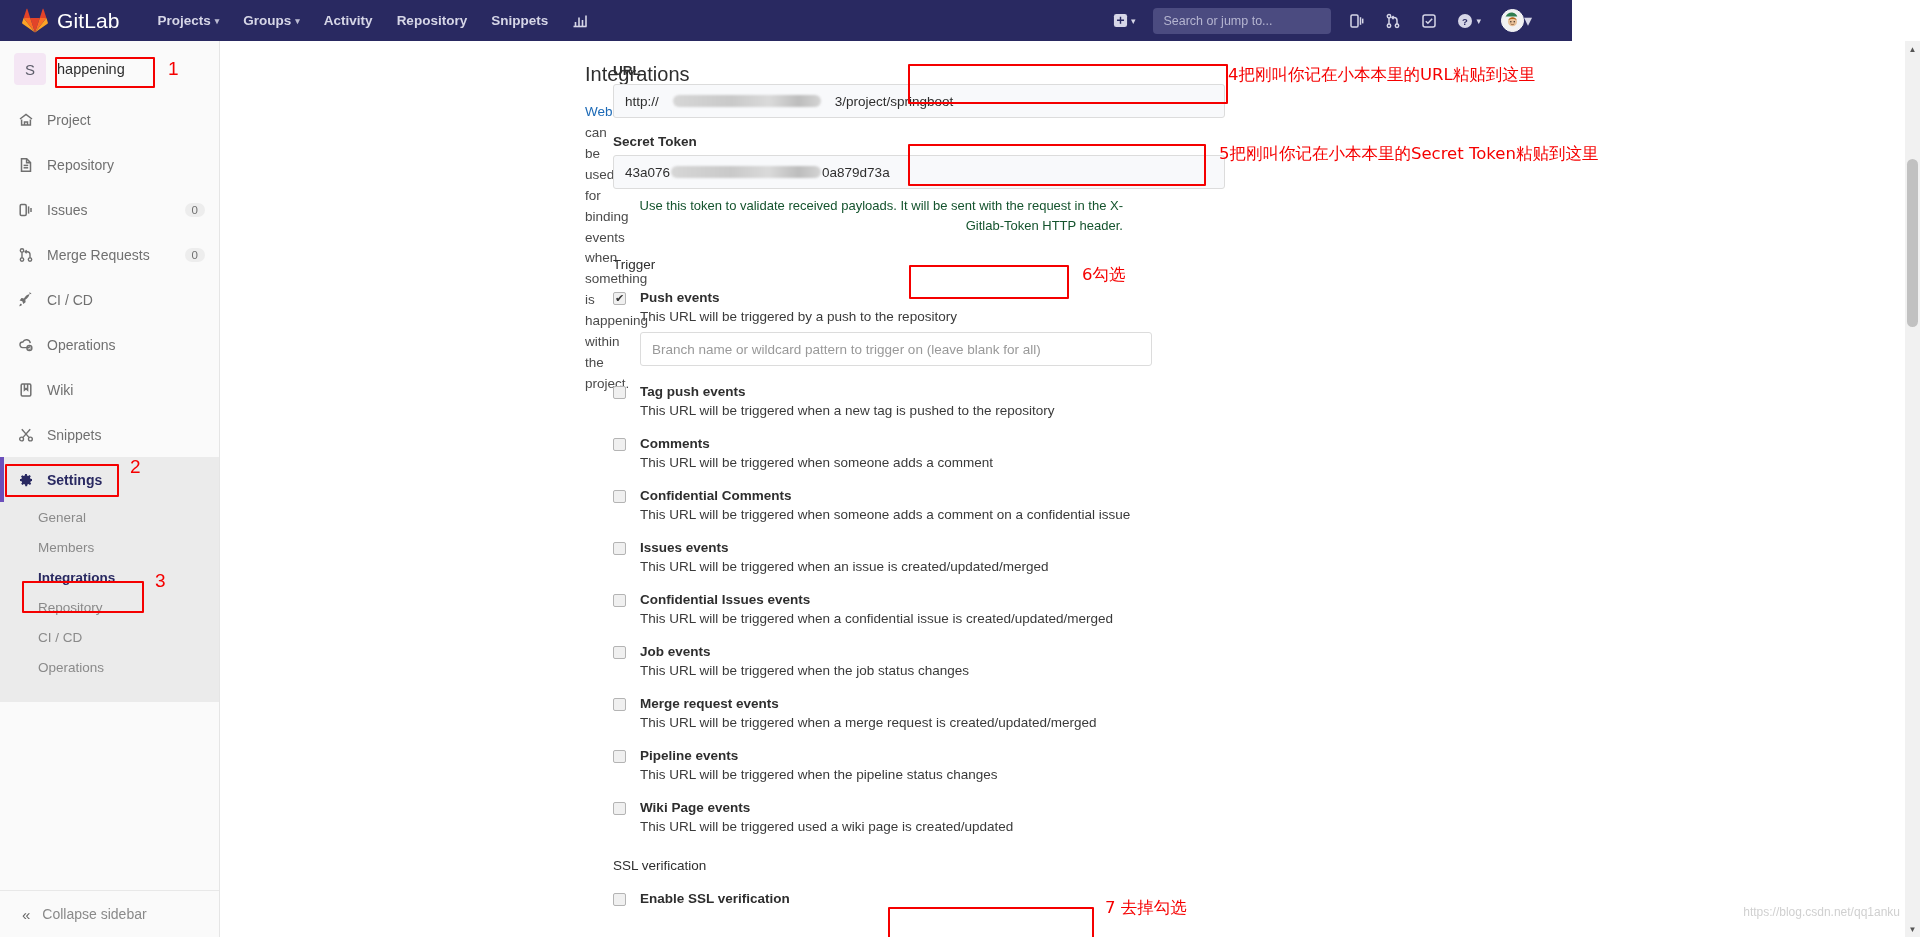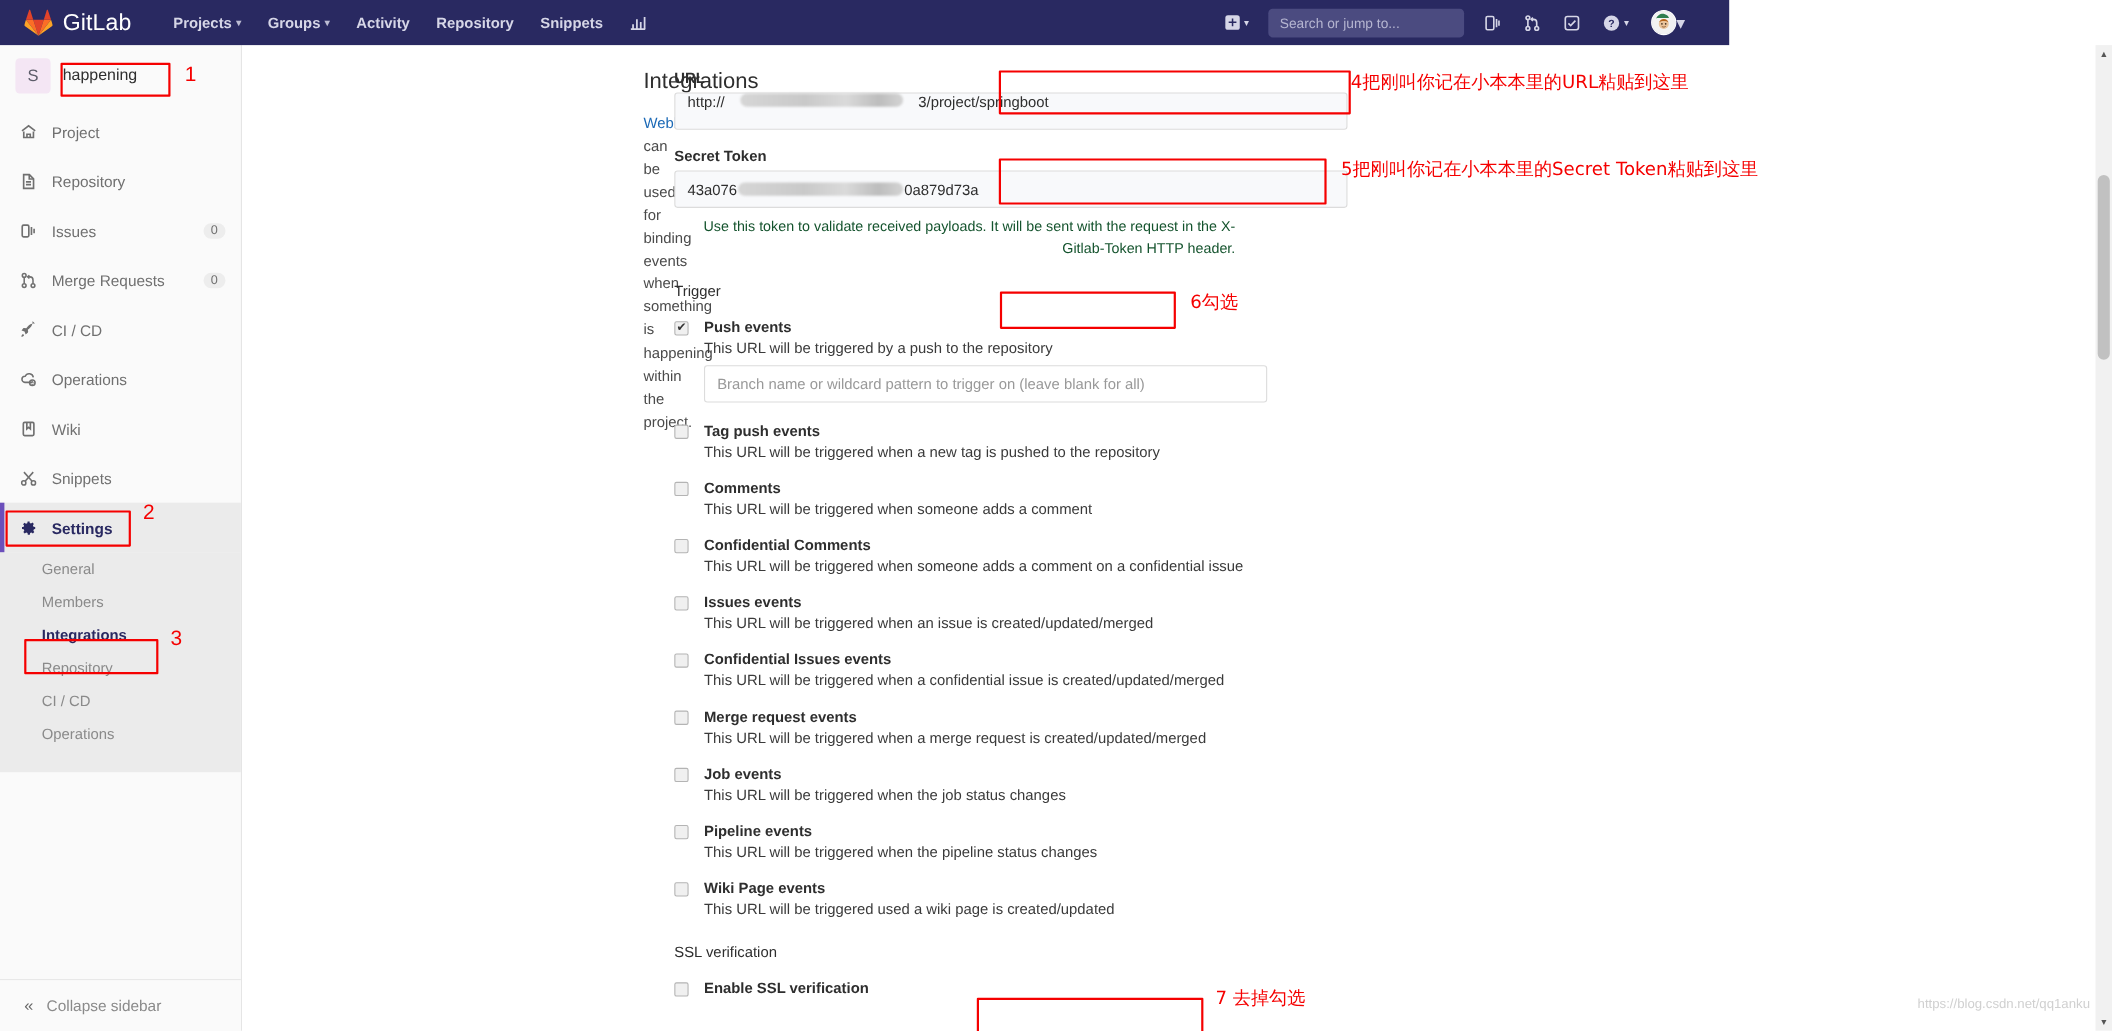"http://" div.txt-input { align-items: none -> center }
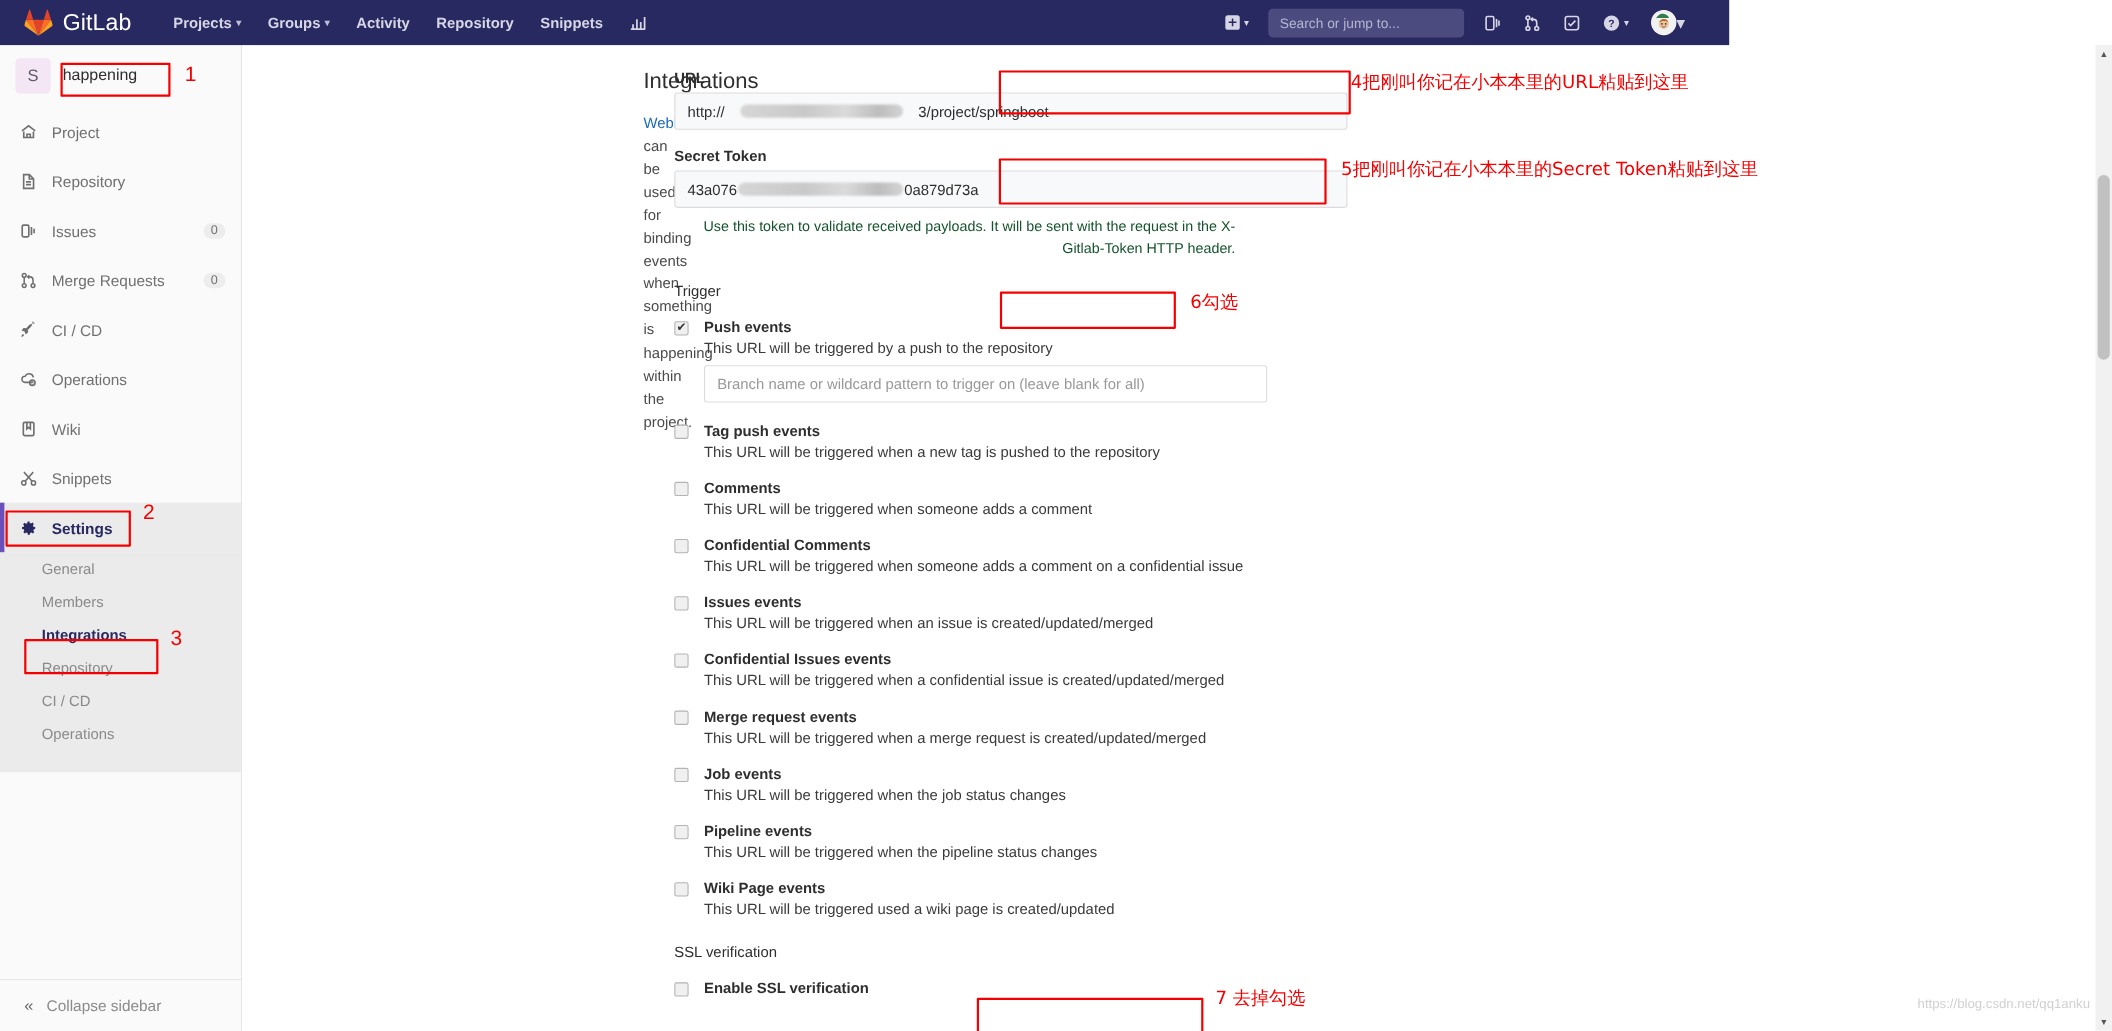"Merge request events" div.chk-row { order: before "Job events" -> after "Job events" }
